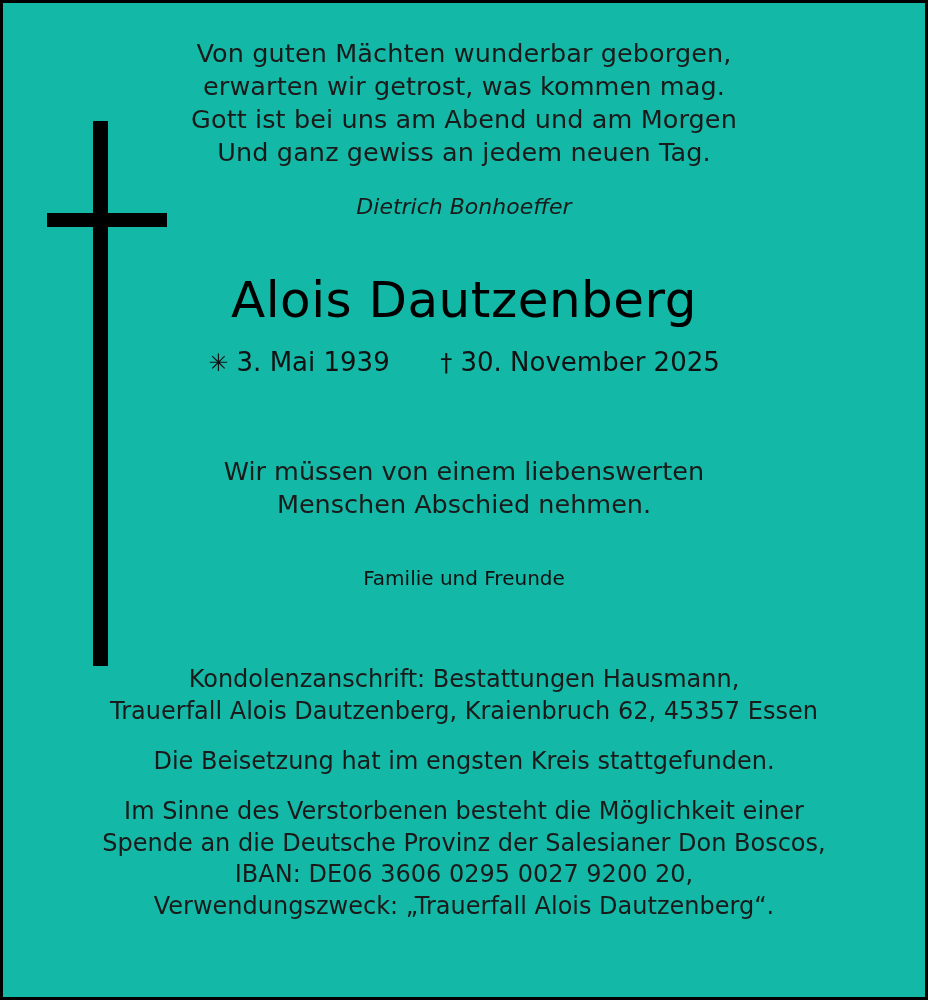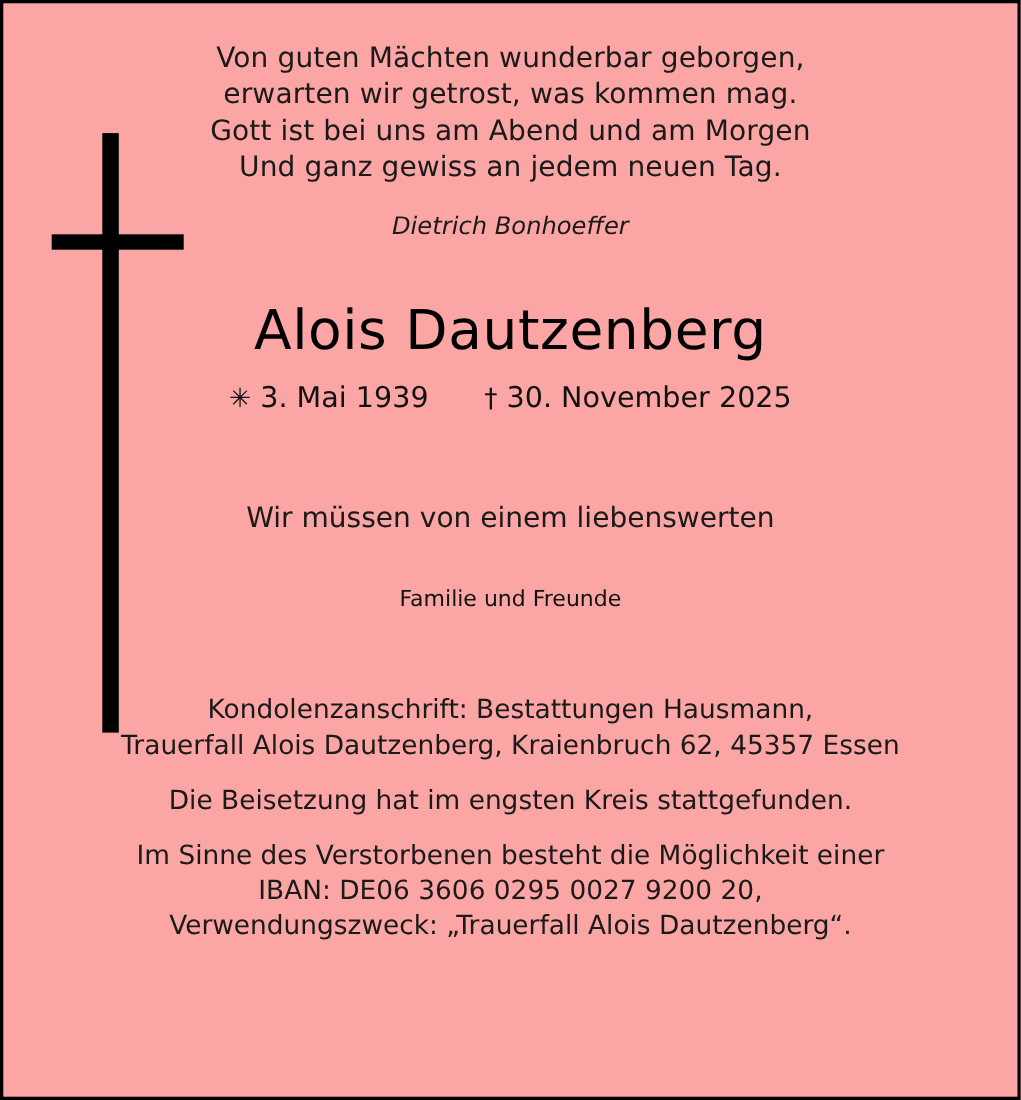"Von guten Mächten wunderbar geborgen," .page { background: #fca5a5 -> #14b8a6 }
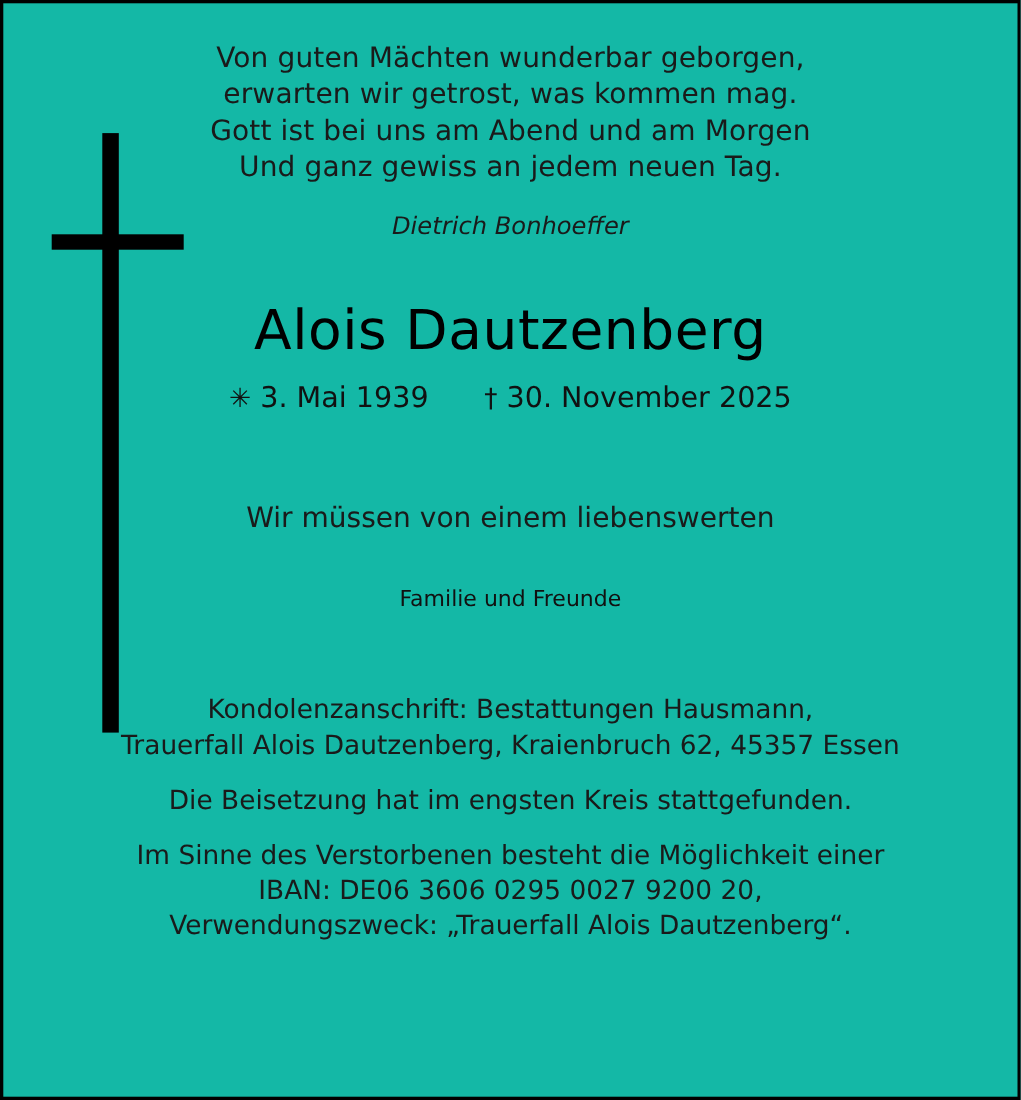"Menschen Abschied nehmen." div { html: none -> <div>Menschen Abschied nehmen.</div> }
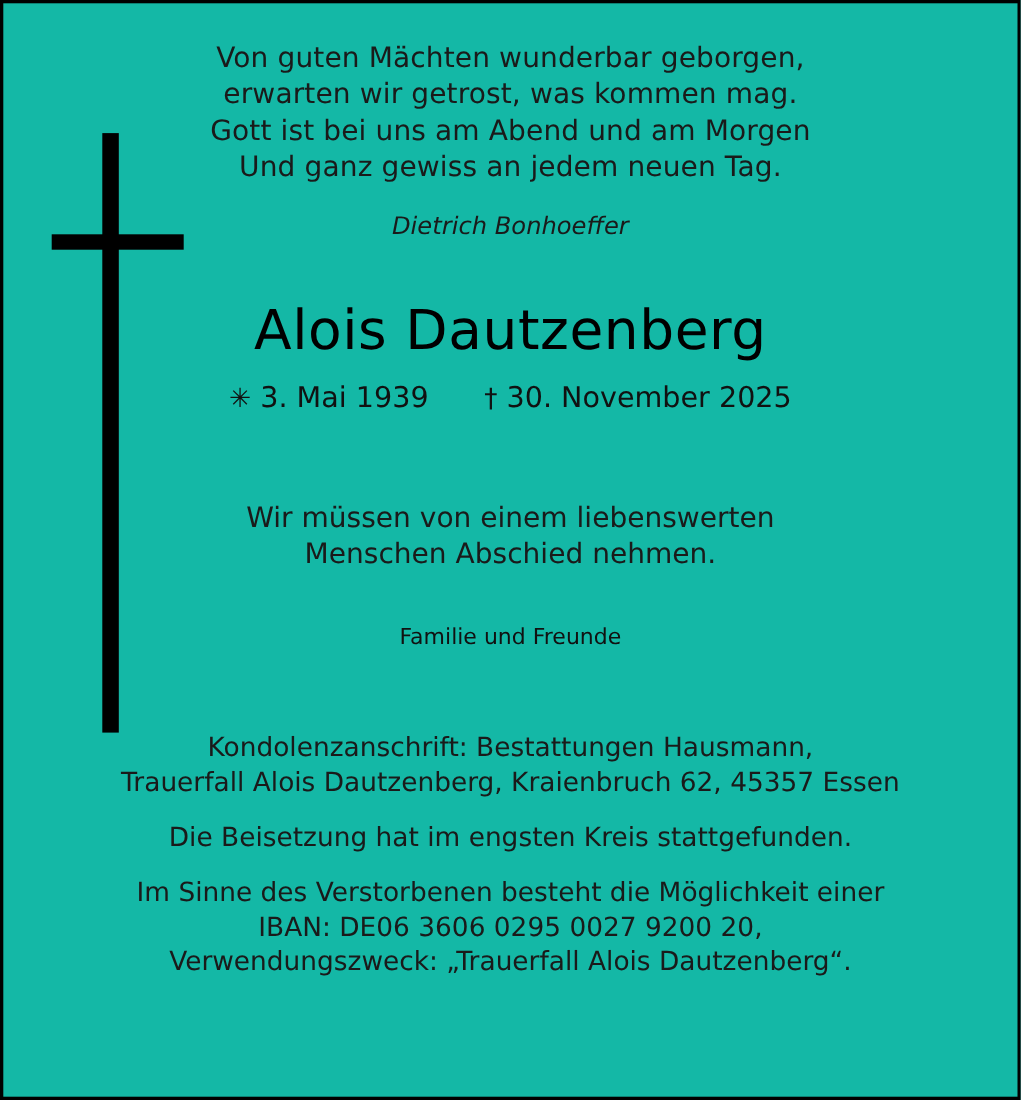"Spende an die Deutsche Provinz" div { html: none -> <div>Spende an die Deutsche Provinz der Salesianer Don Boscos,</div> }
